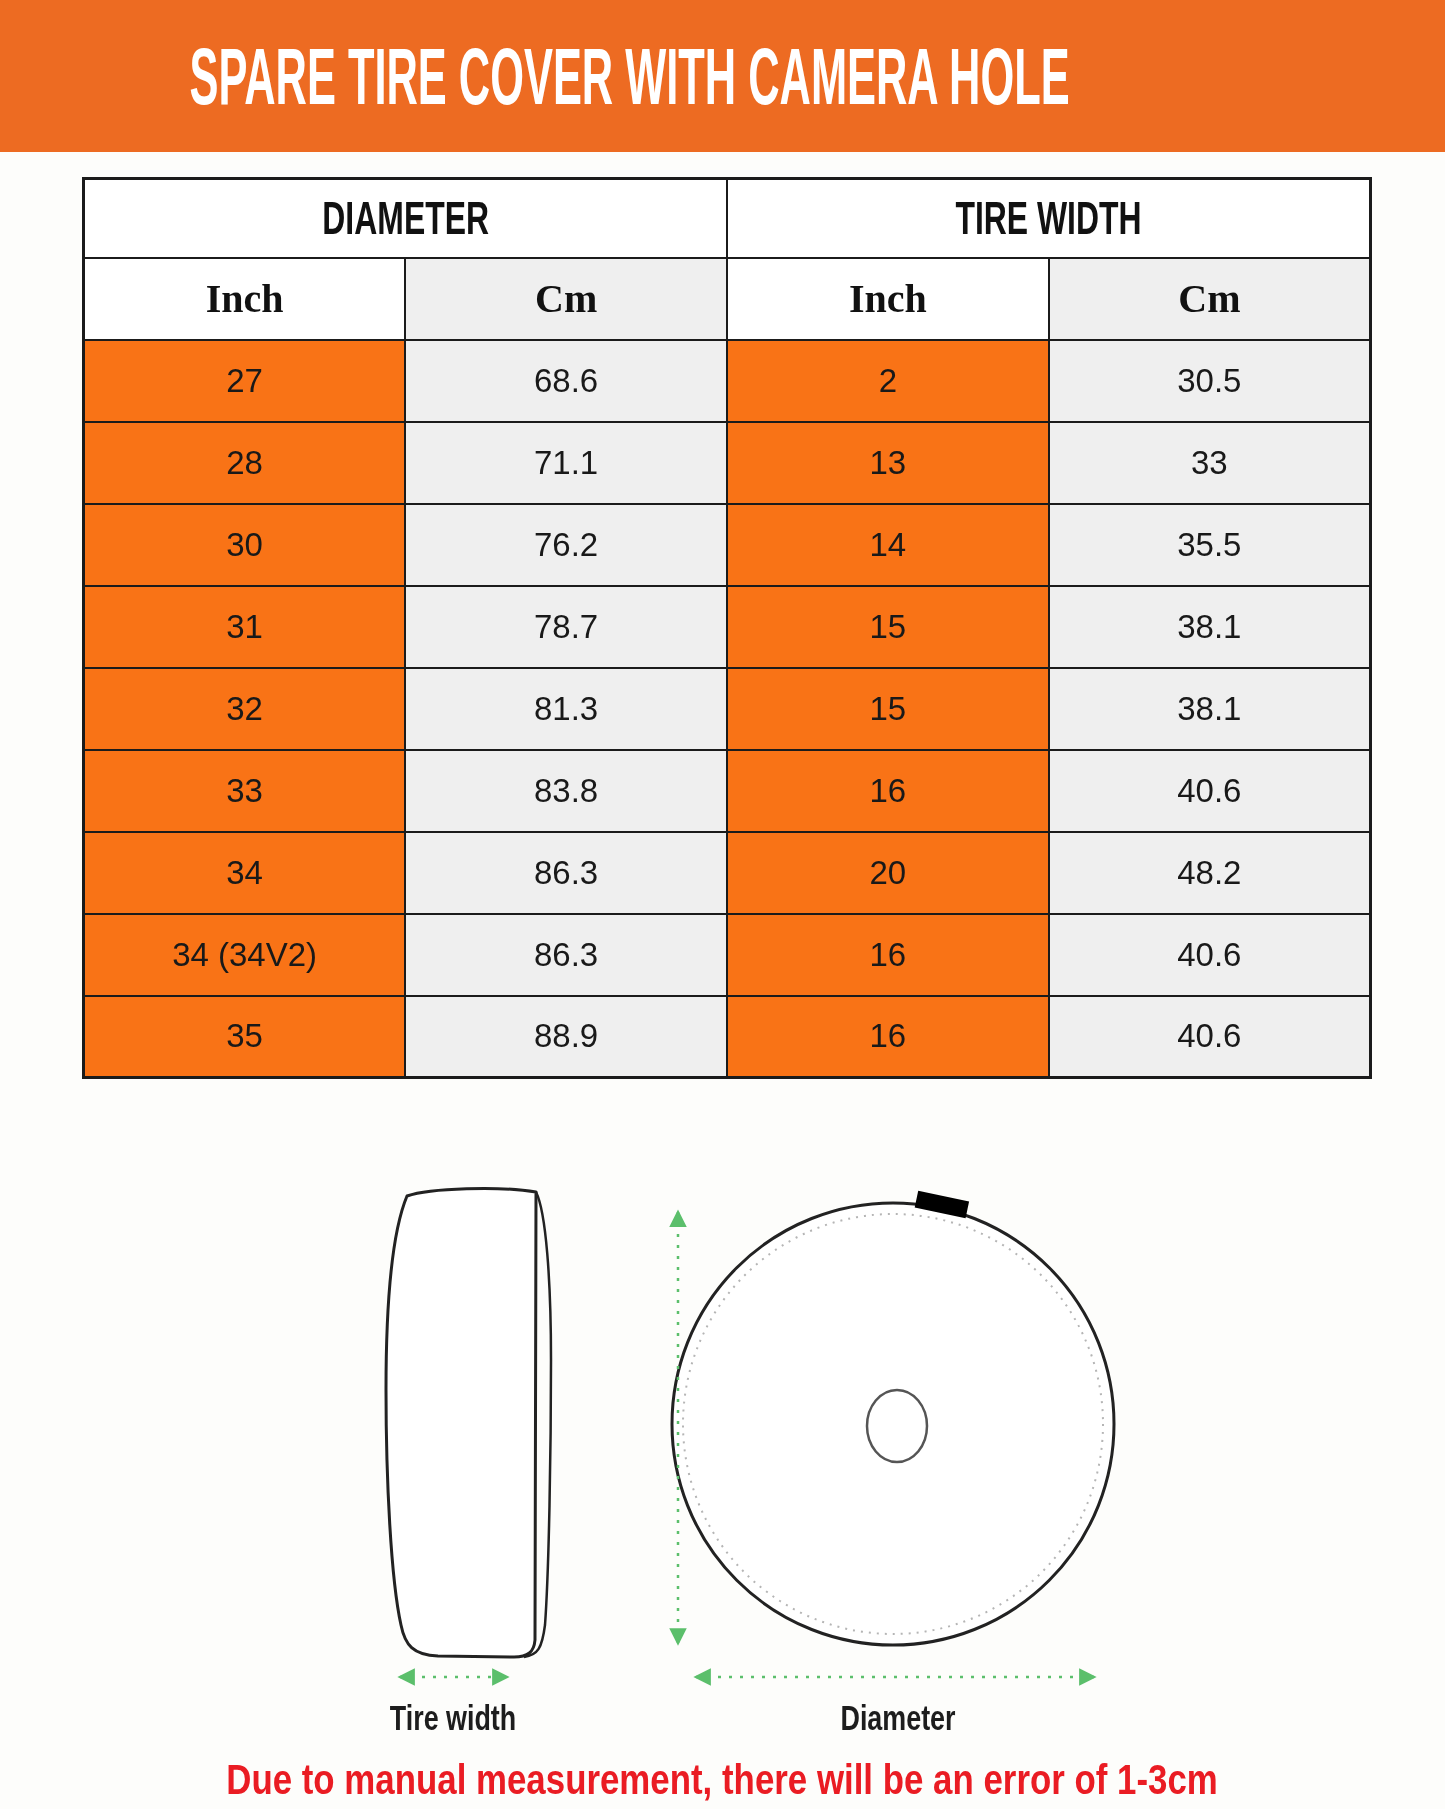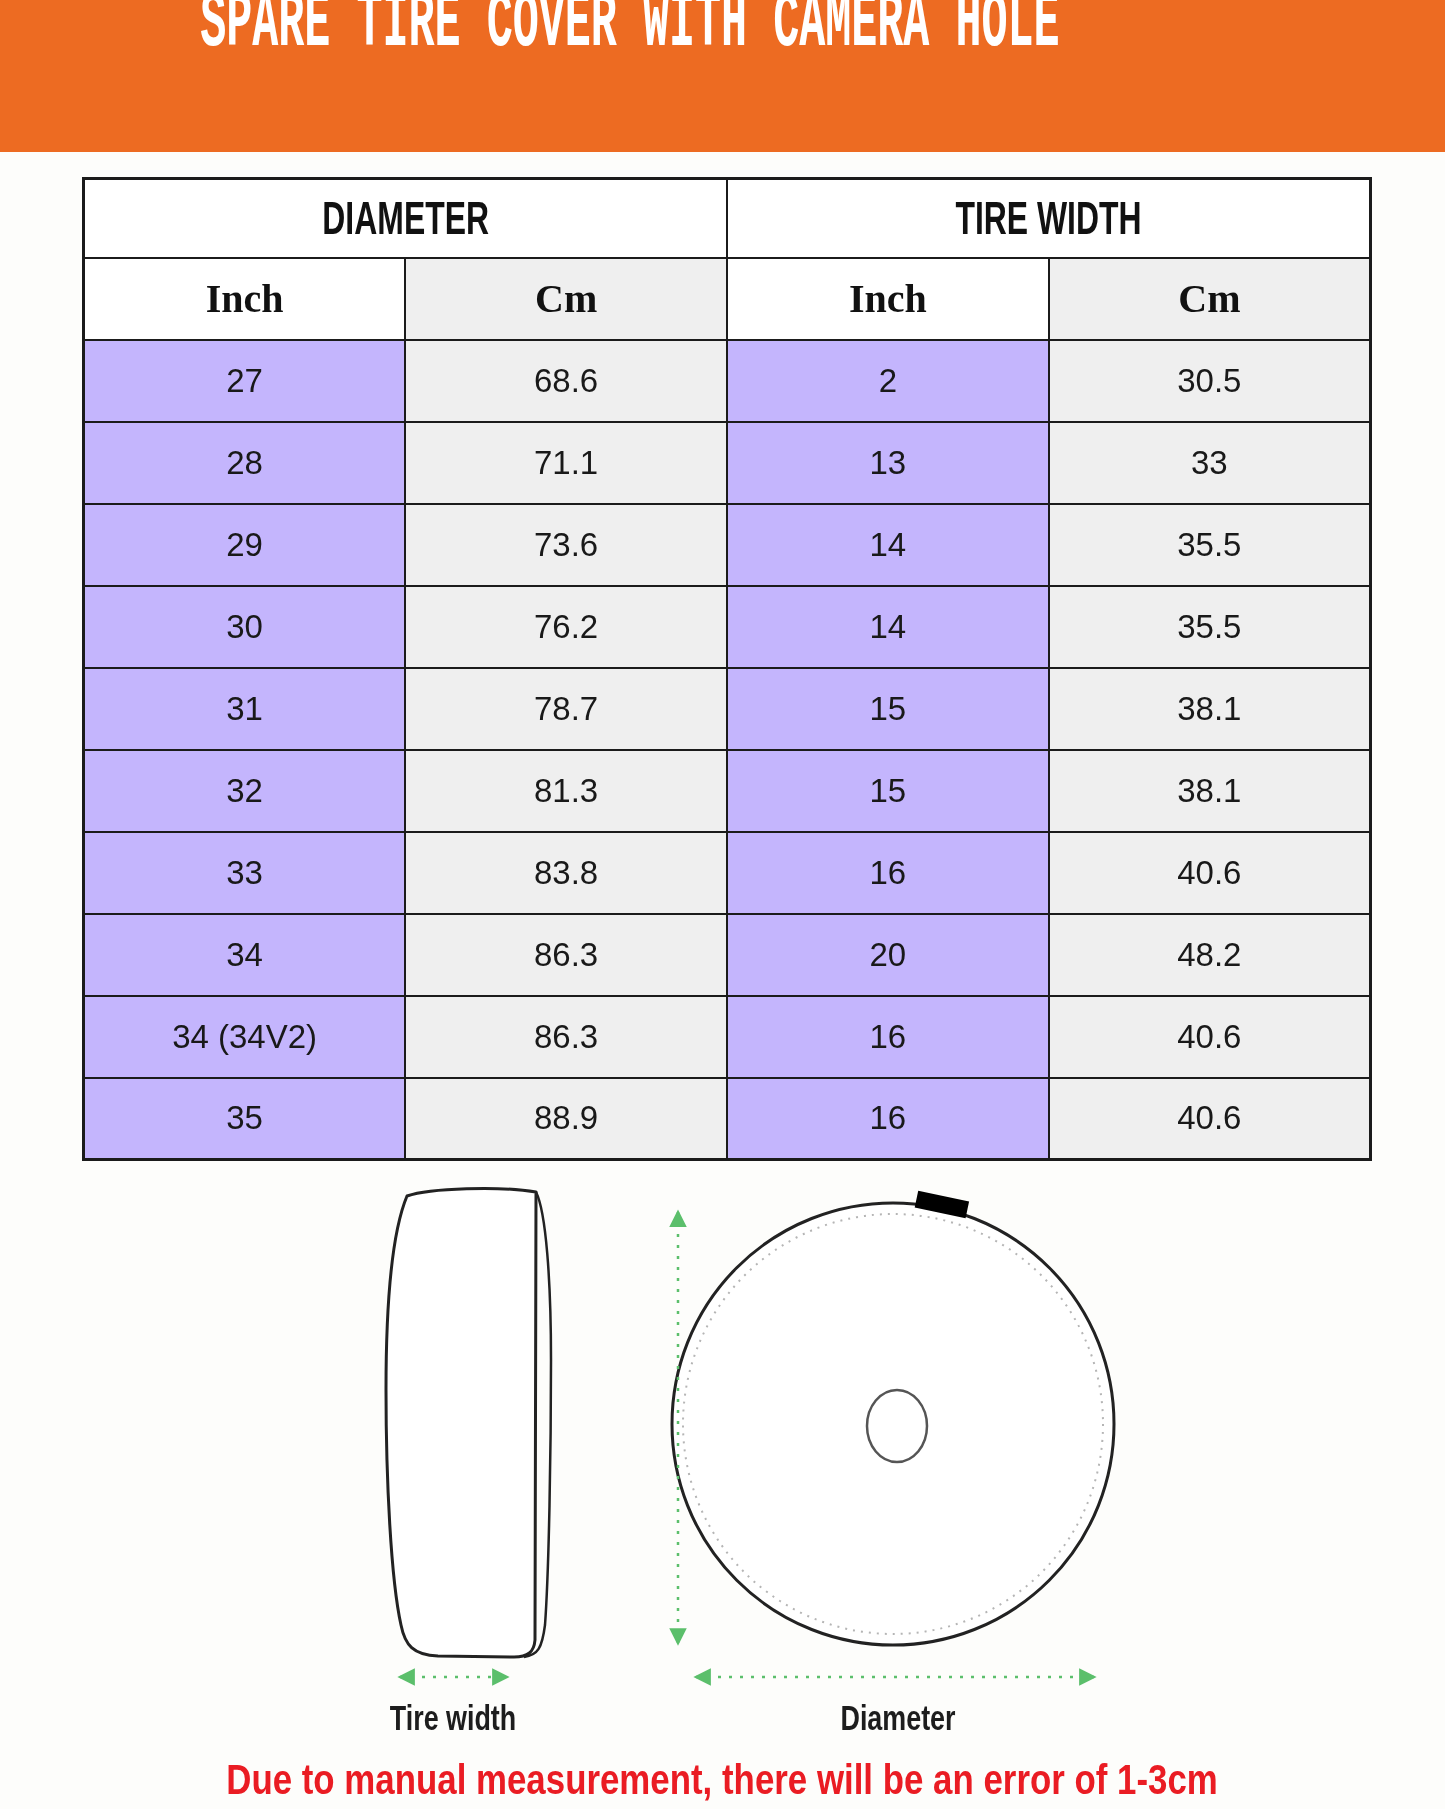"SPARE TIRE COVER WITH CAMERA" .banner-inner { align-items: none -> center; font-family: Liberation Mono, monospace -> none }
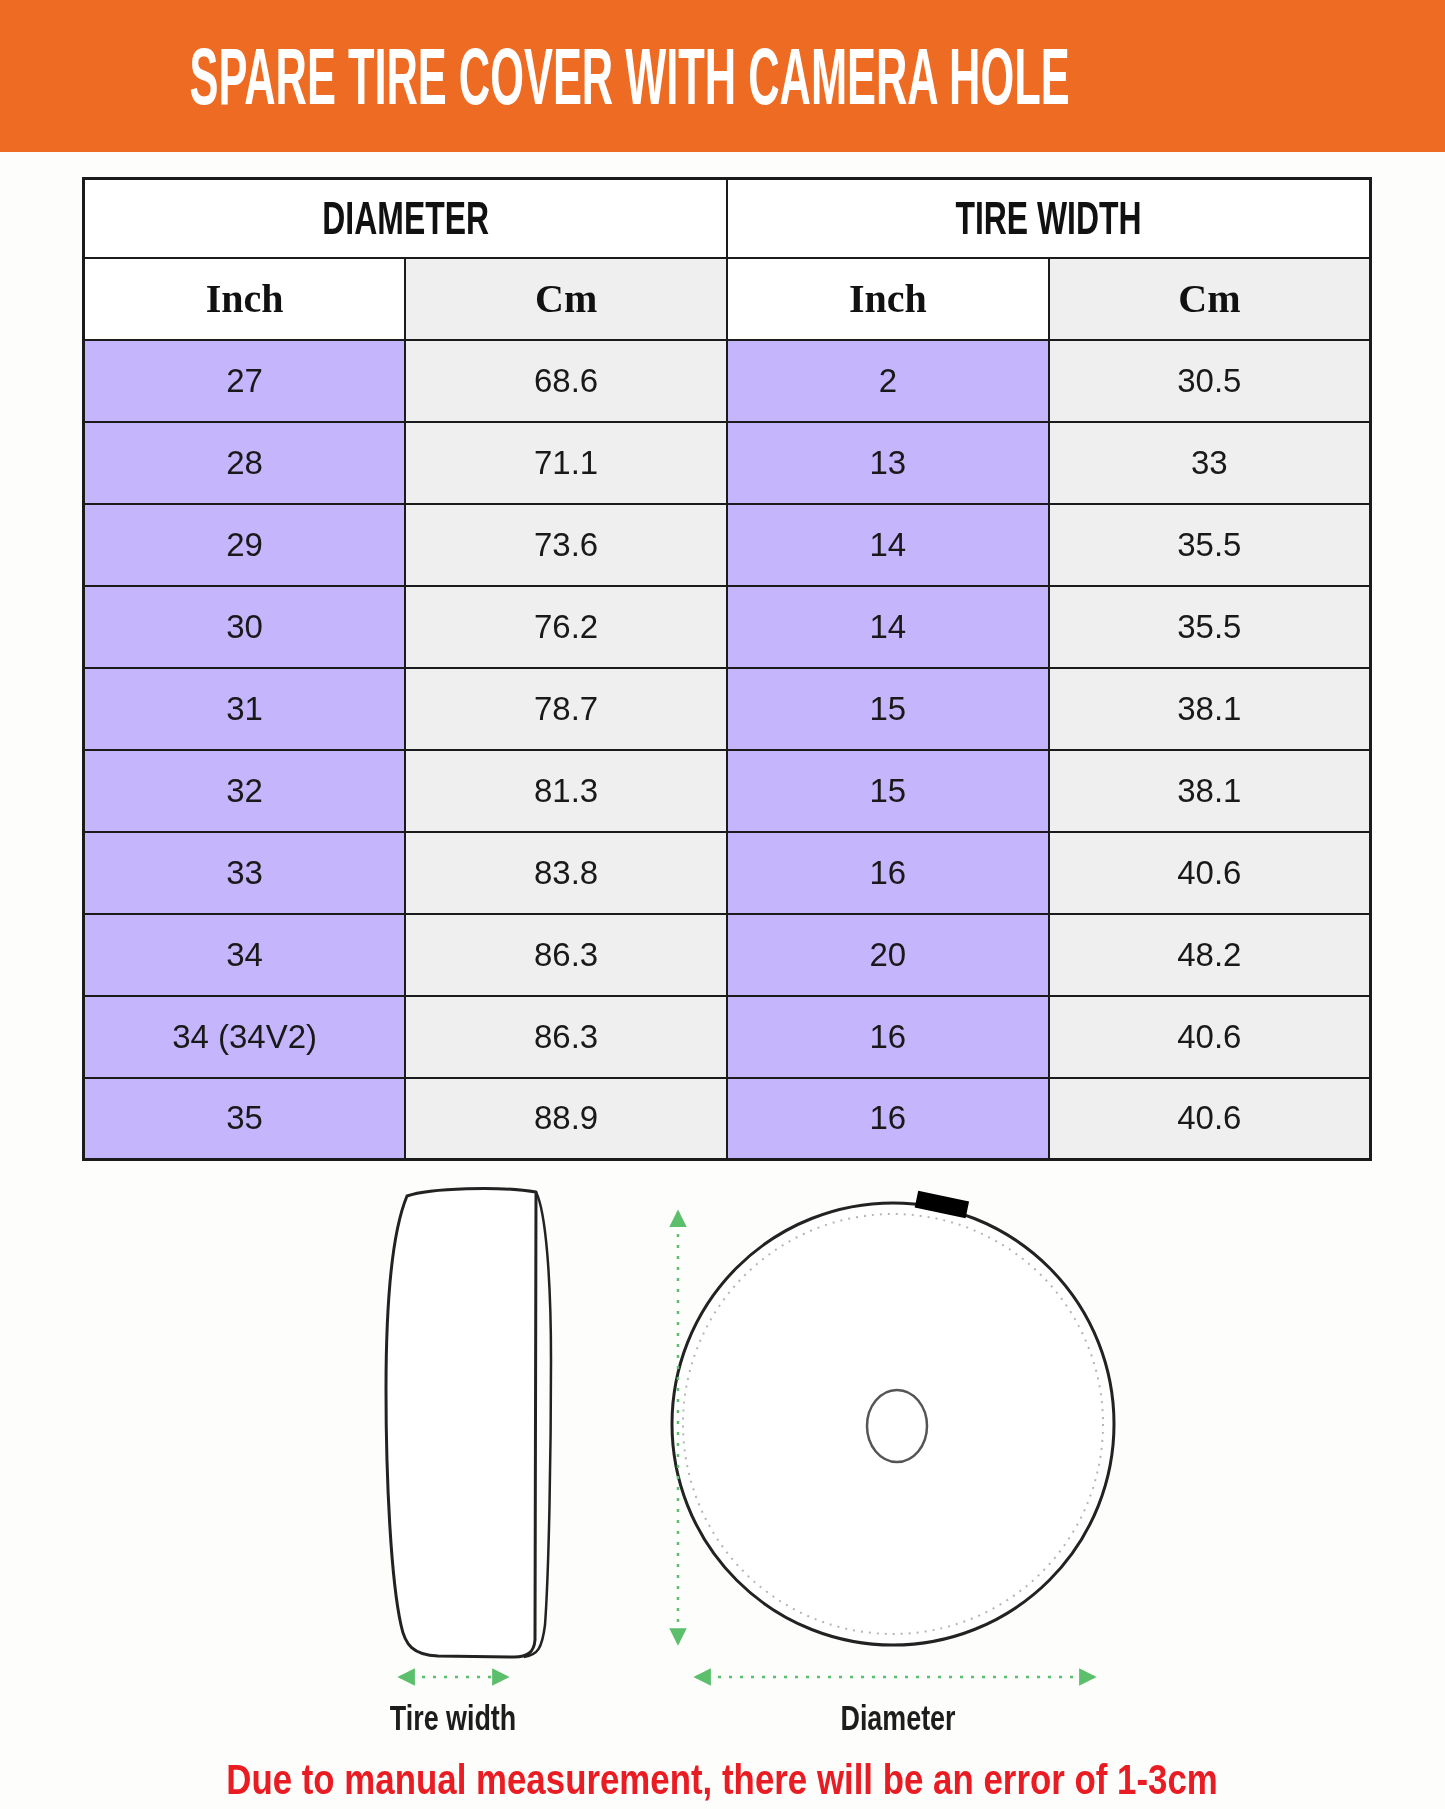"27" td.cell { background: #c4b5fd -> #f97316 }
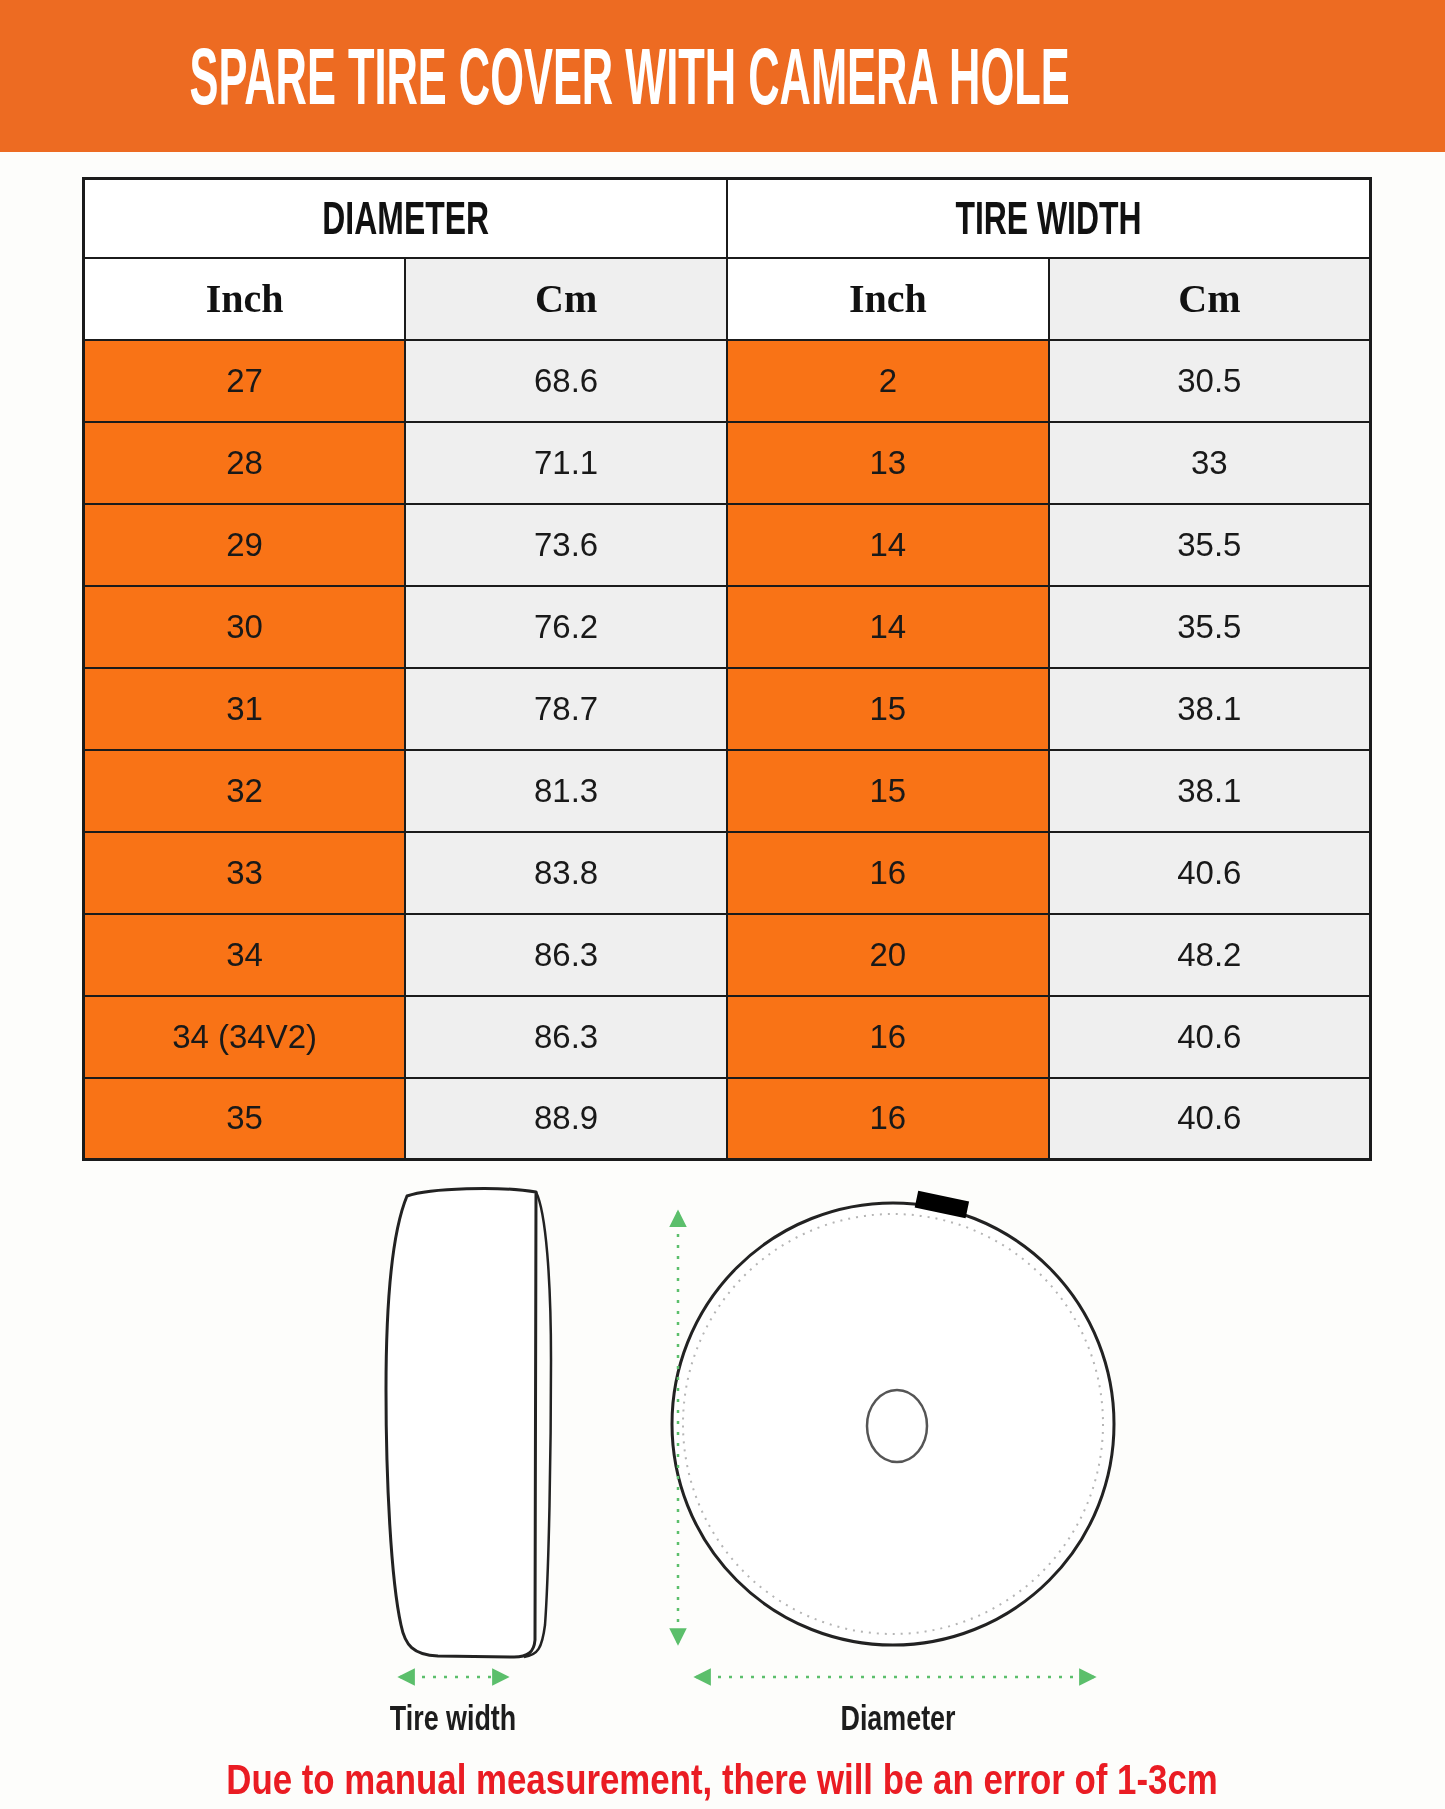"29" tr.data-row { html: <tr> <td>29</td> <td>73.6</td> <td>14</td> <td>35.5</td> </tr> -> none }
